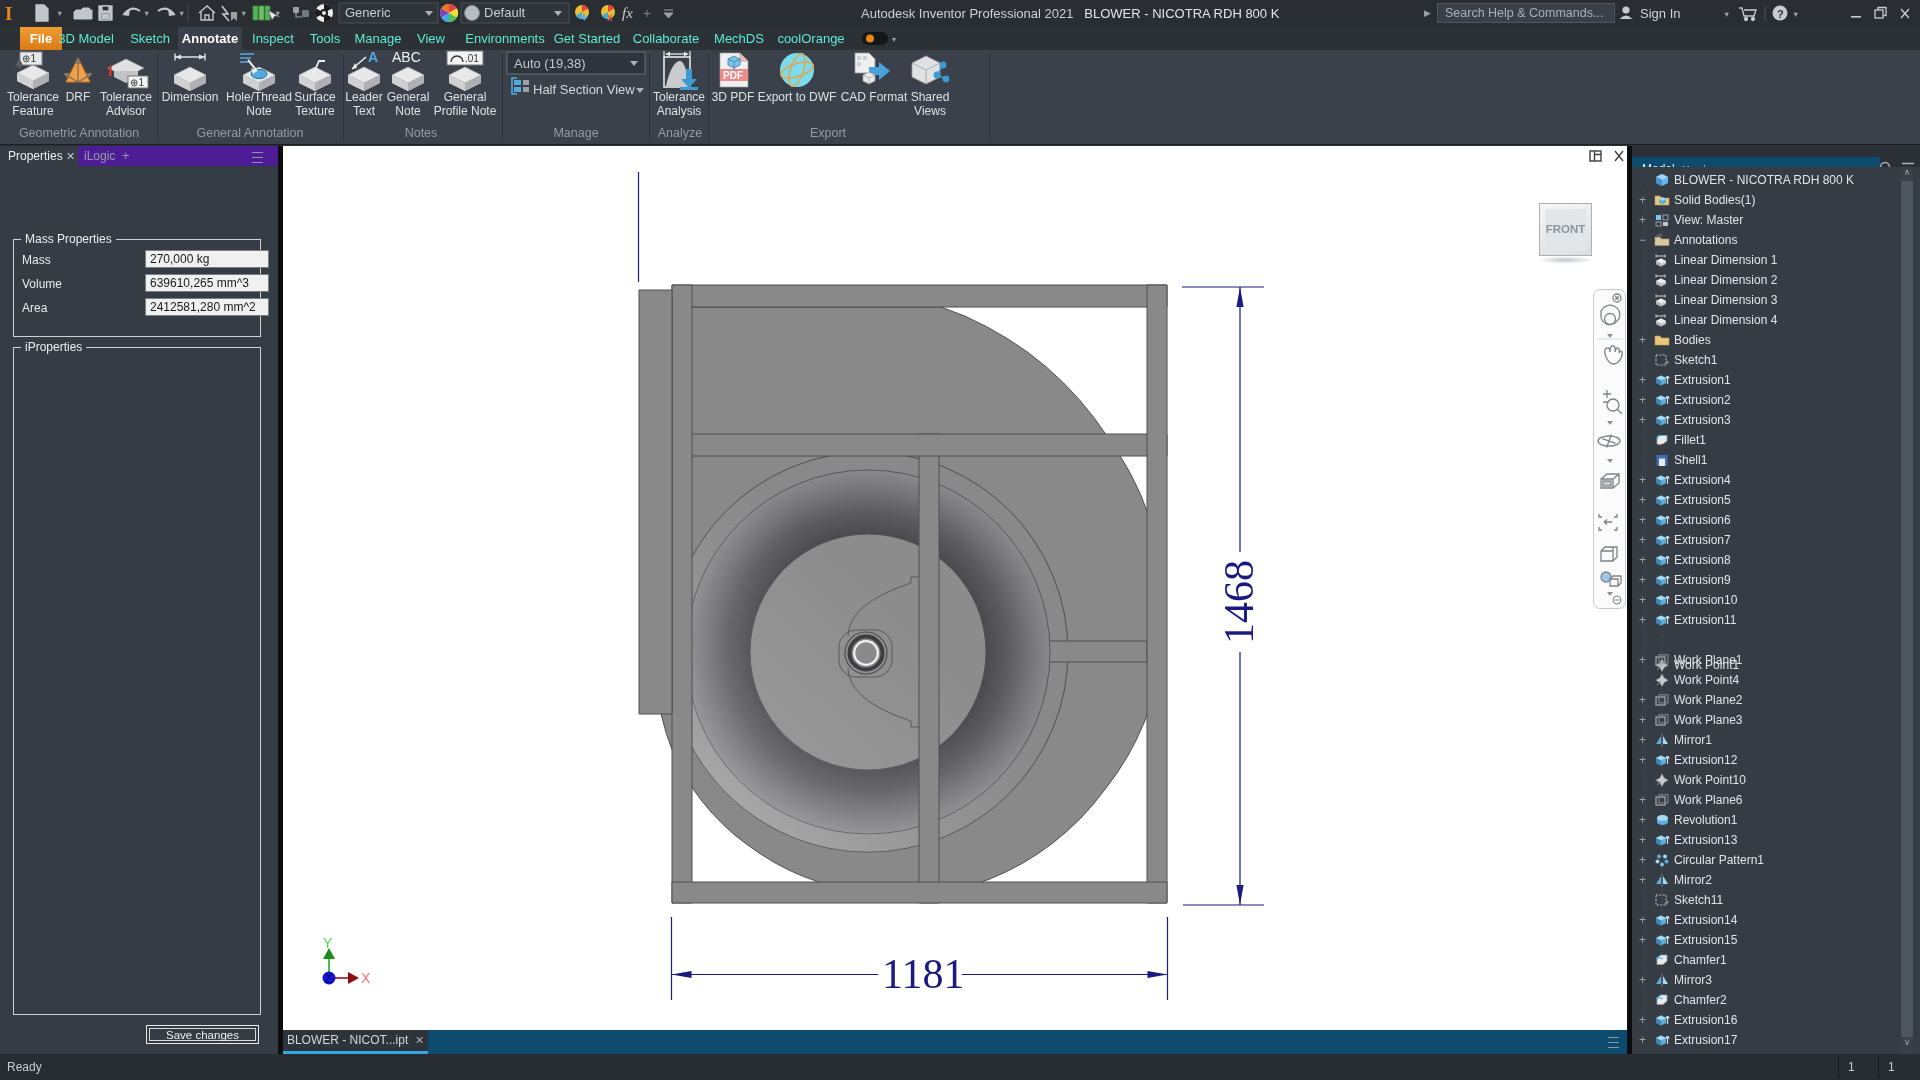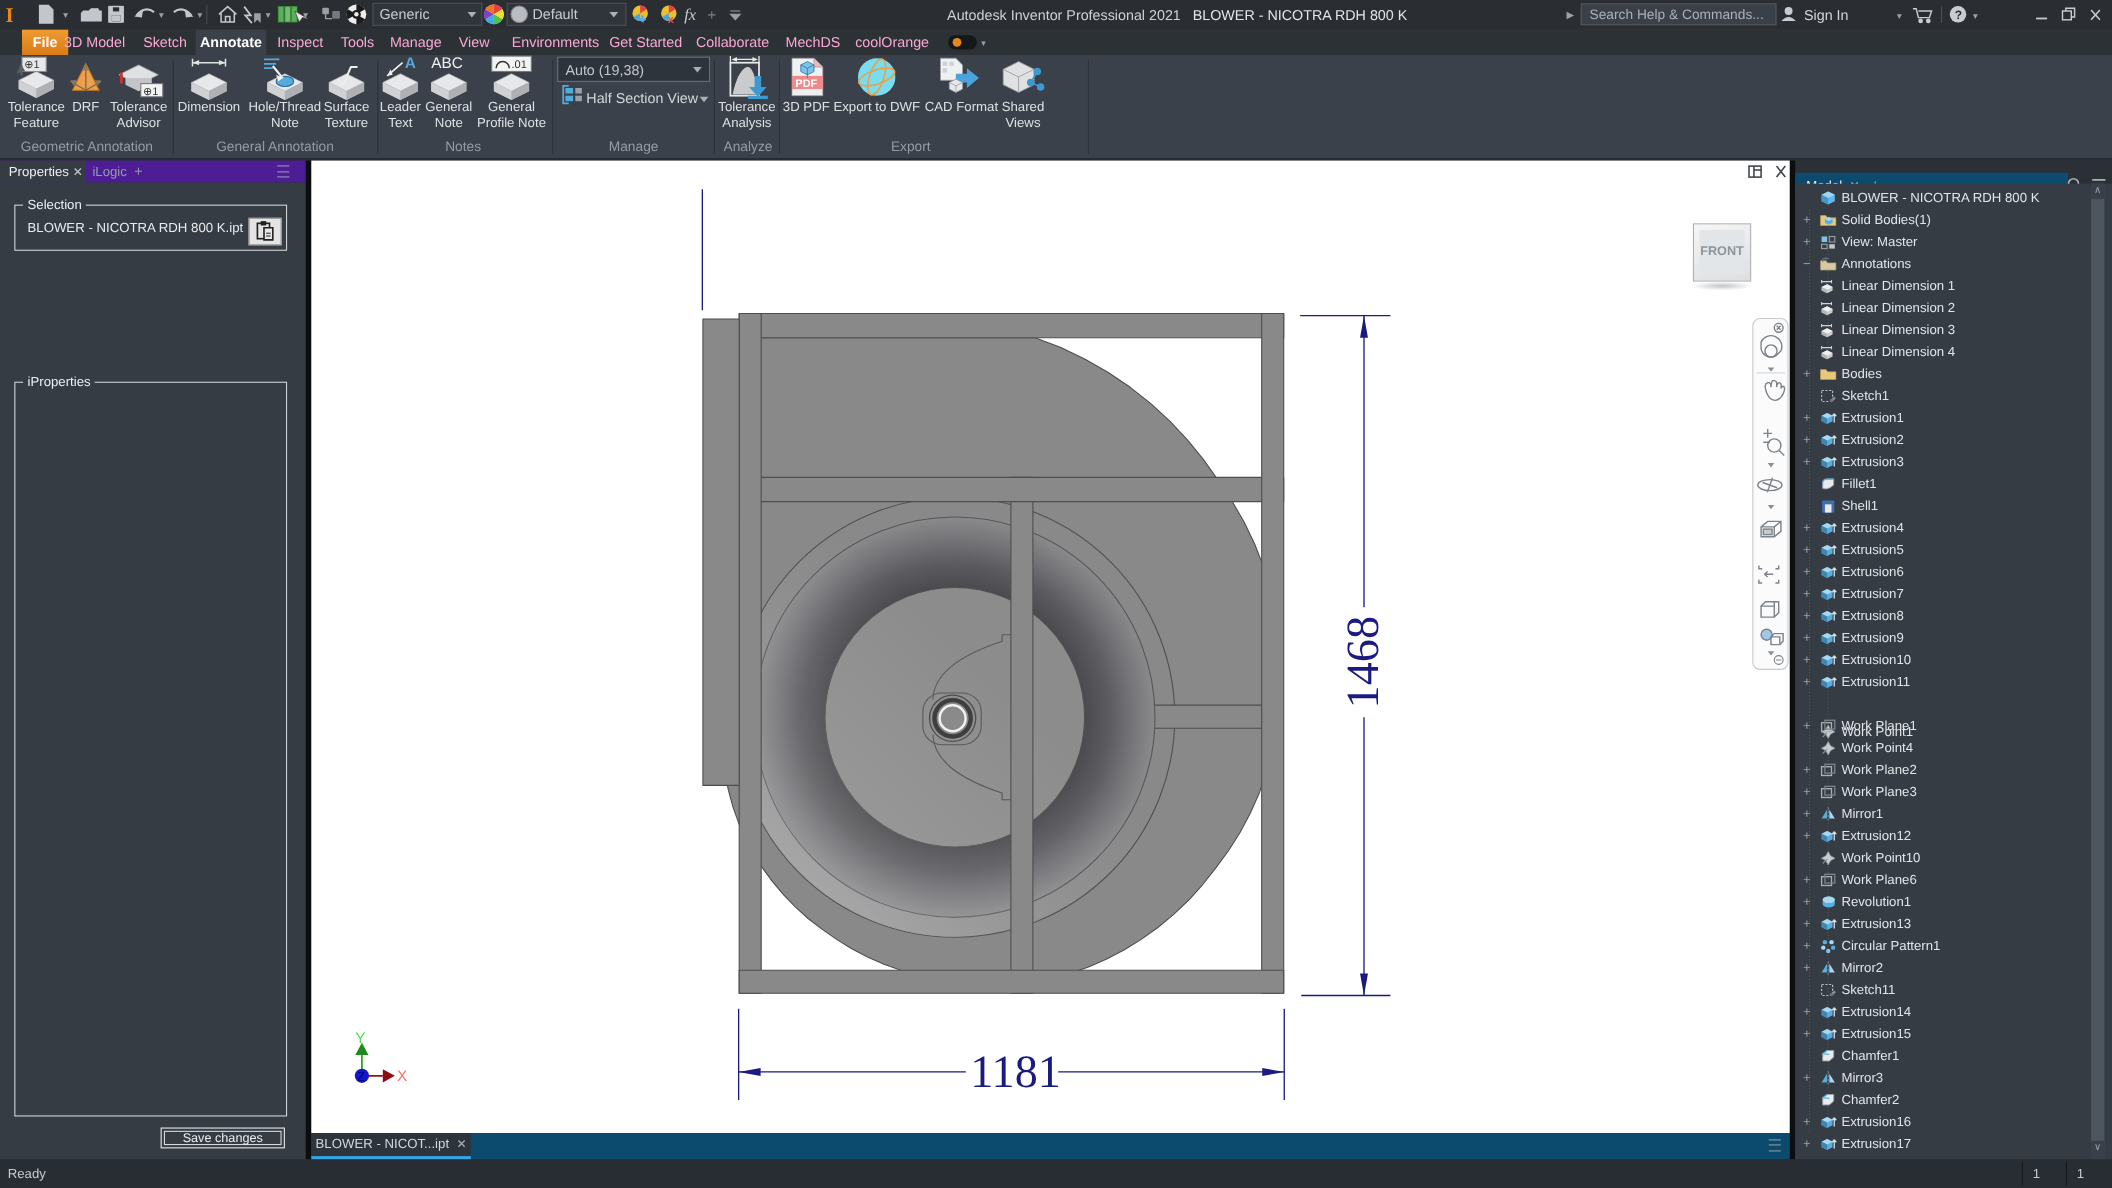"3D Model" .rtab { color: #f9a8d4 -> #5eead4 }
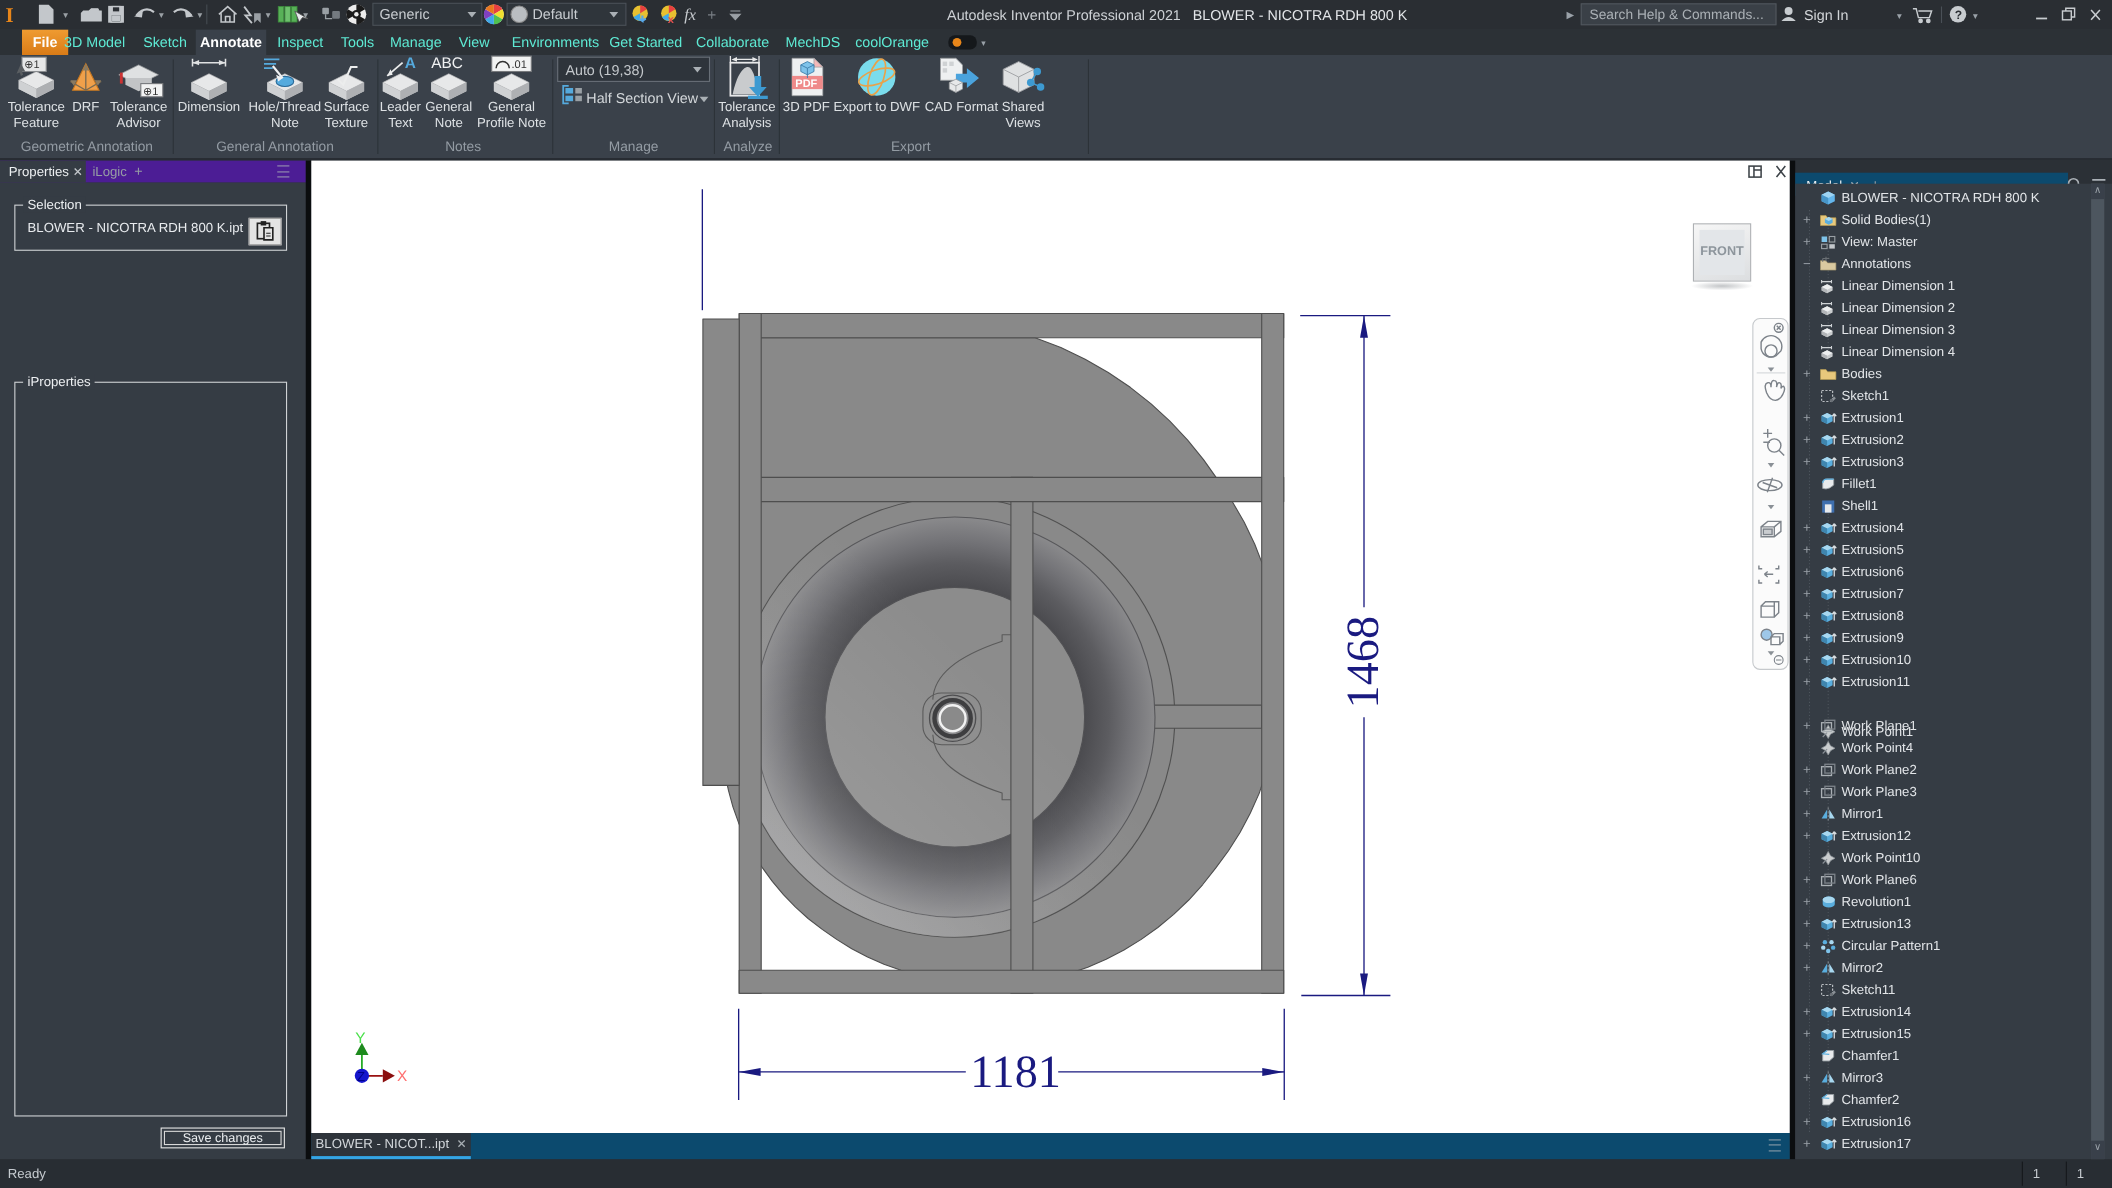"Selection" div.gbox { html: <div> <div>Selection</div> <div>BLOWER - NICOTRA RDH 800 K.ipt</div> <div> <svg> <rect></rect> <rect></rect> <path></path> <path></path> </svg> </div> </div> -> none }
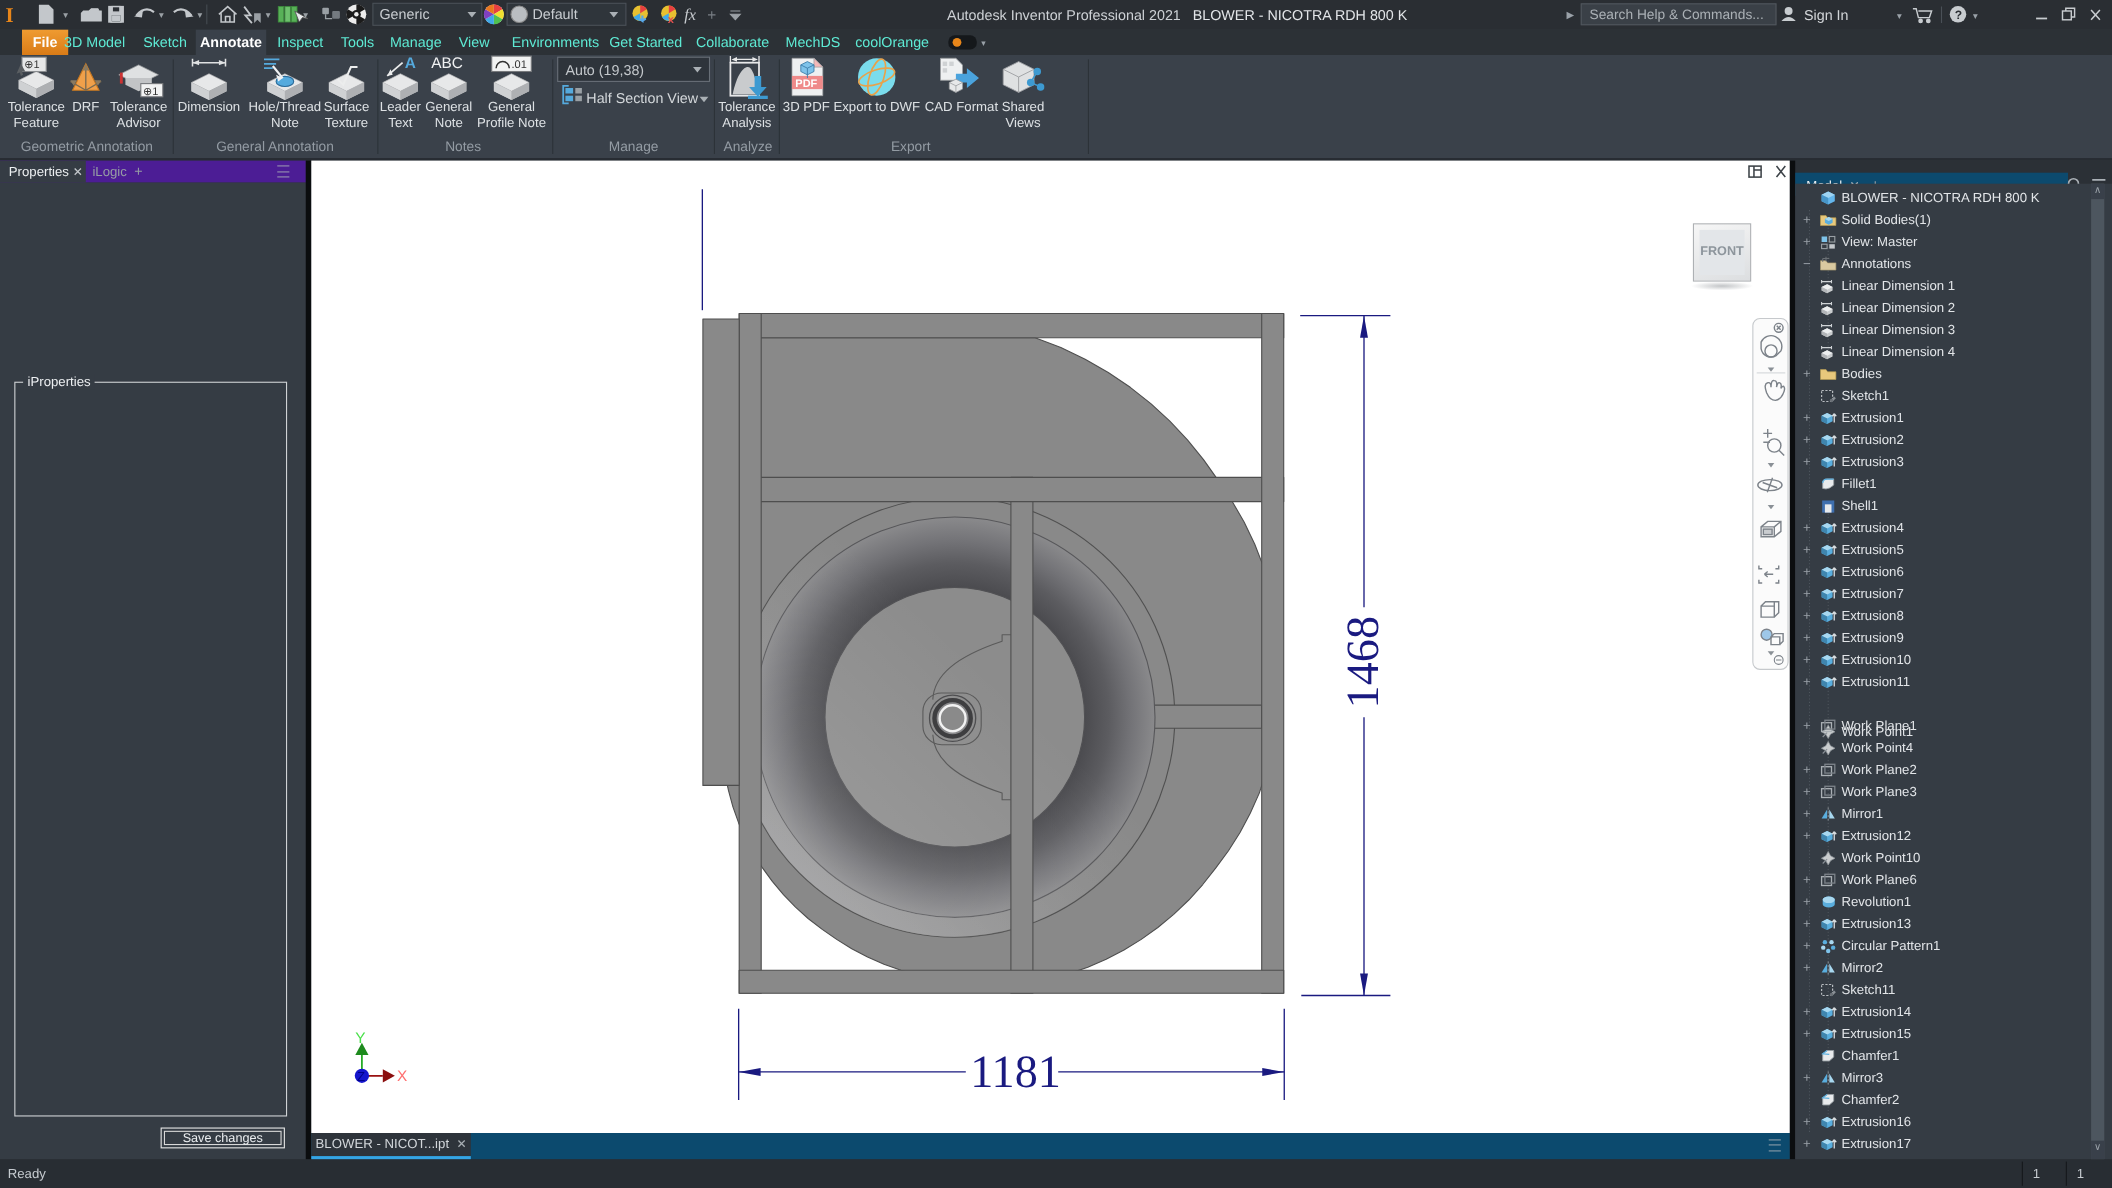"Mass Properties" div.gbox { html: none -> <div> <div>Mass Properties</div> <div>Mass</div> <input> <div>Volume</div> <input> <div>Area</div> <input> </div> }
